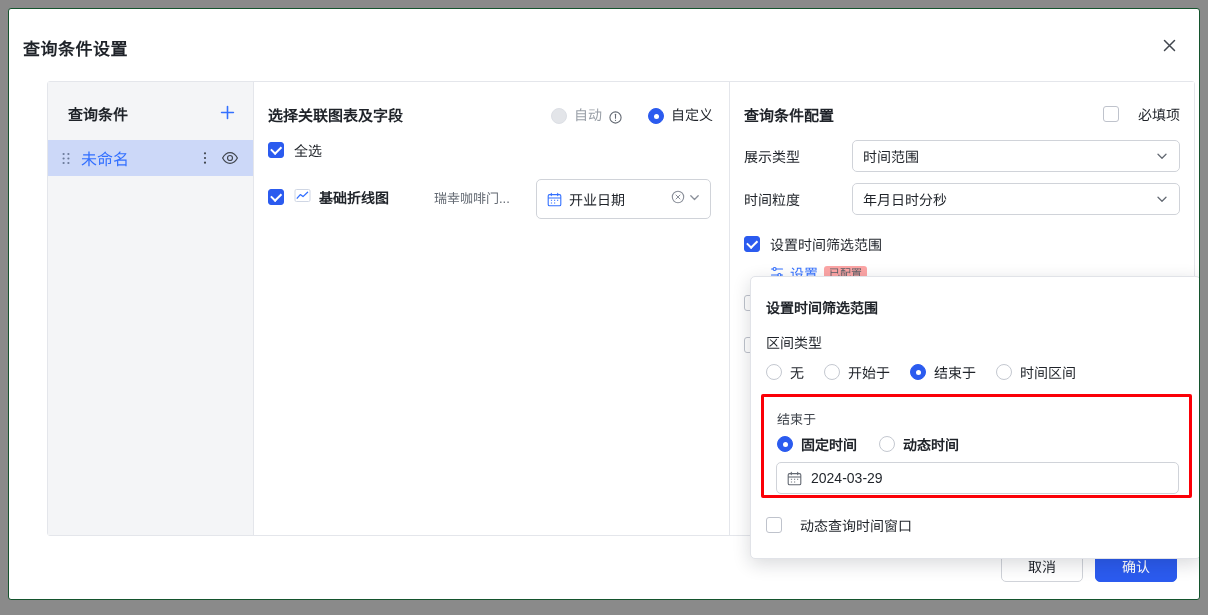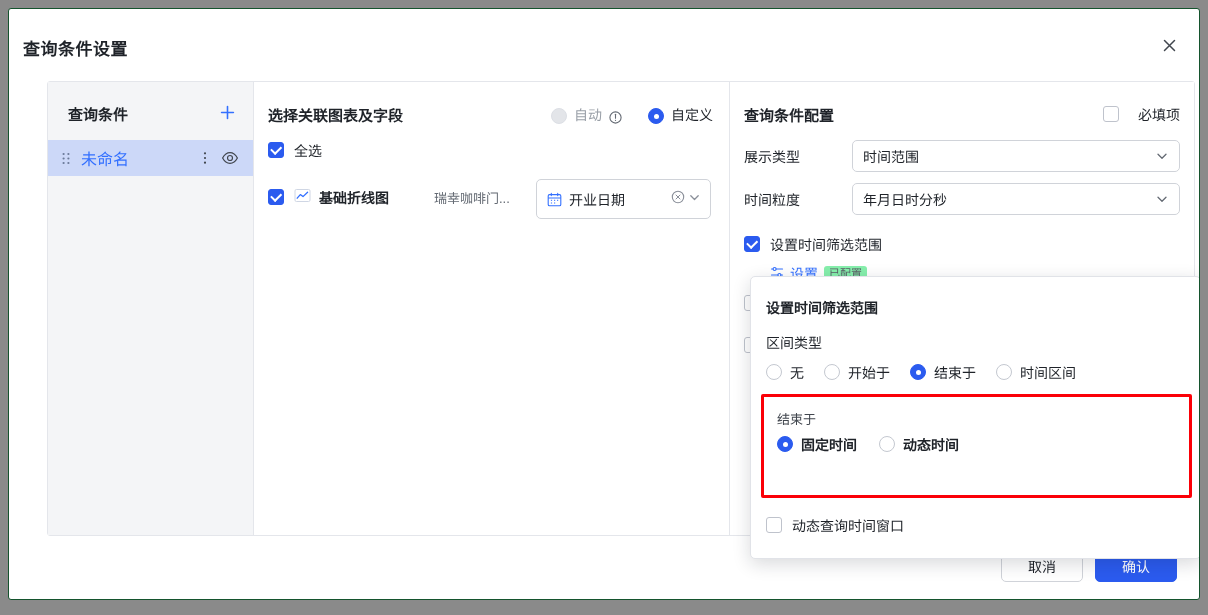"已配置" .badge-cfg { background: #86efac -> #fca5a5 }
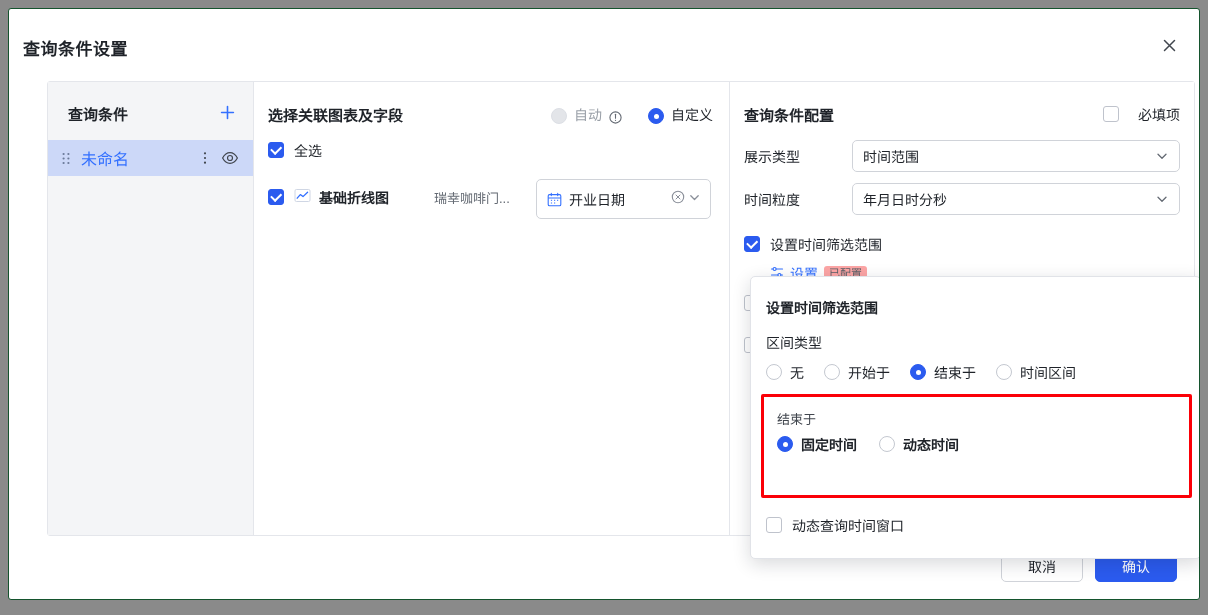"2024-03-29" div.date-input { html: none -> <div> <span> <svg> <rect></rect> <path></path> <path></path> <path></path> </svg> </span> <span>2024-03-29</span> </div> }
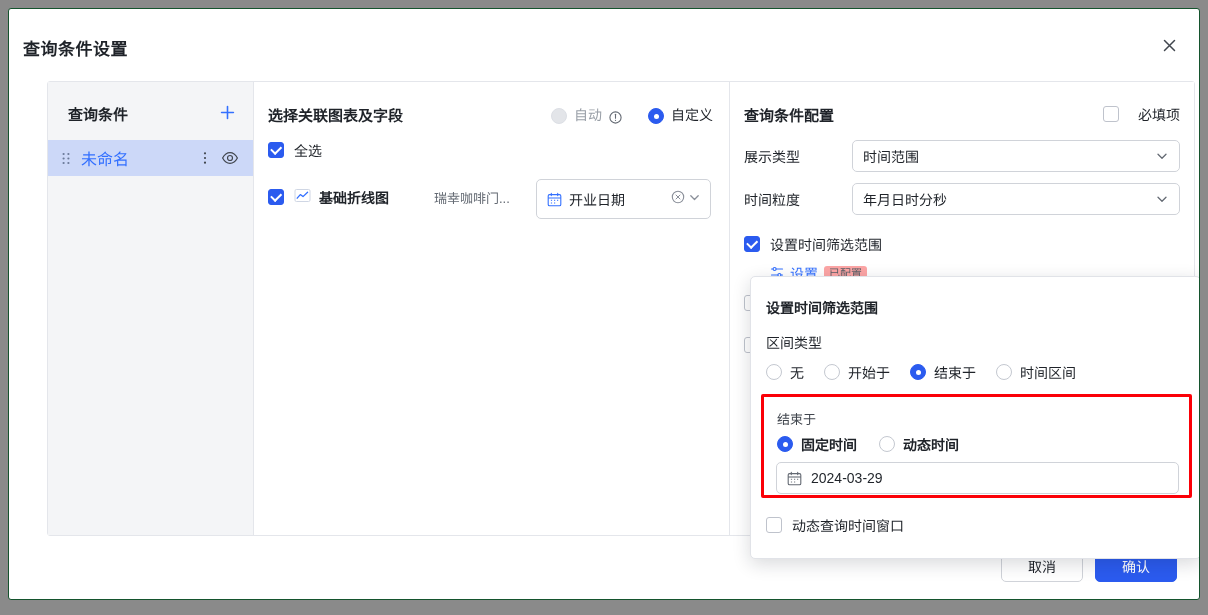"动态查询时间窗口" .pp-bottom-cb { gap: 10px -> 18px }
